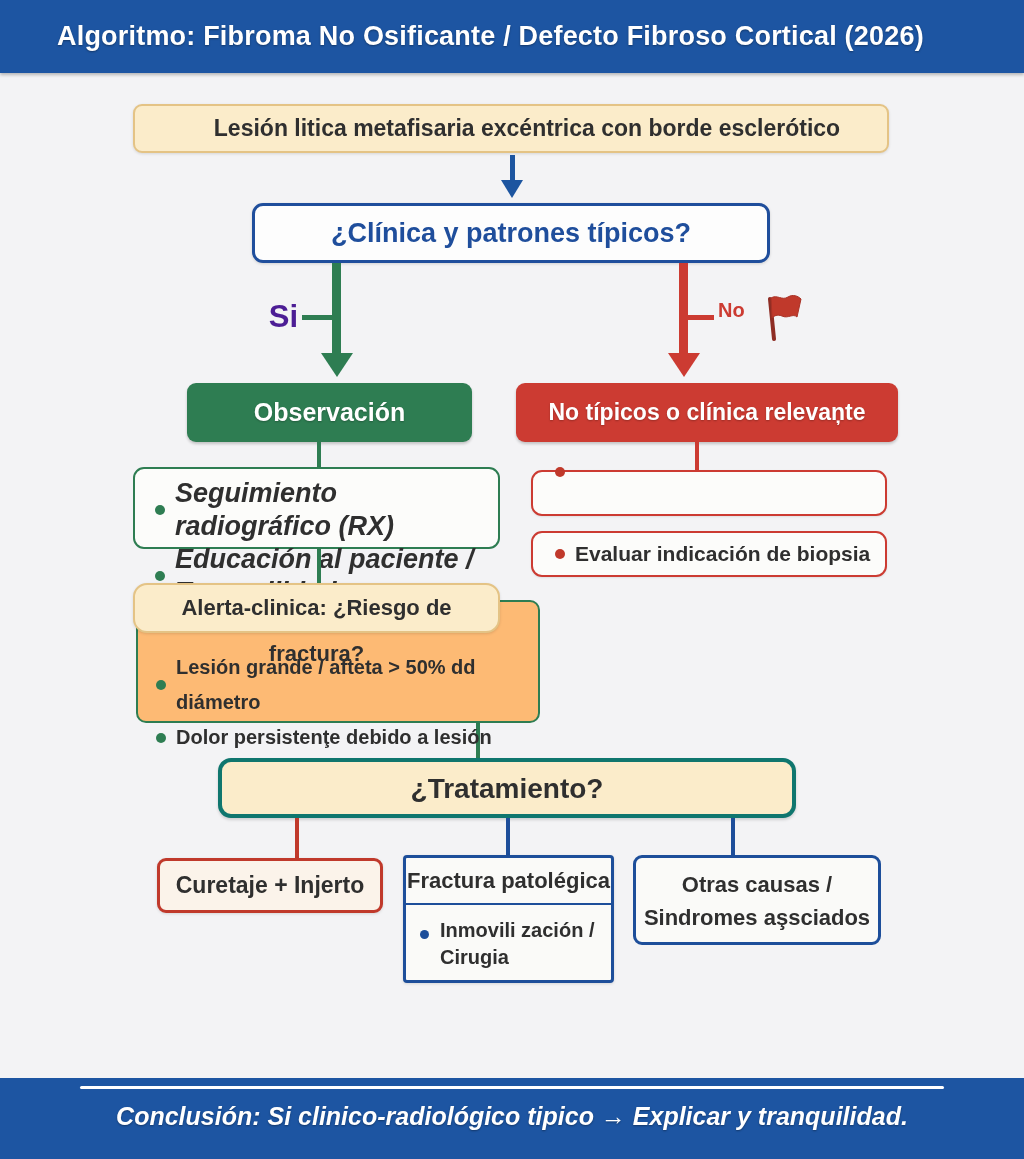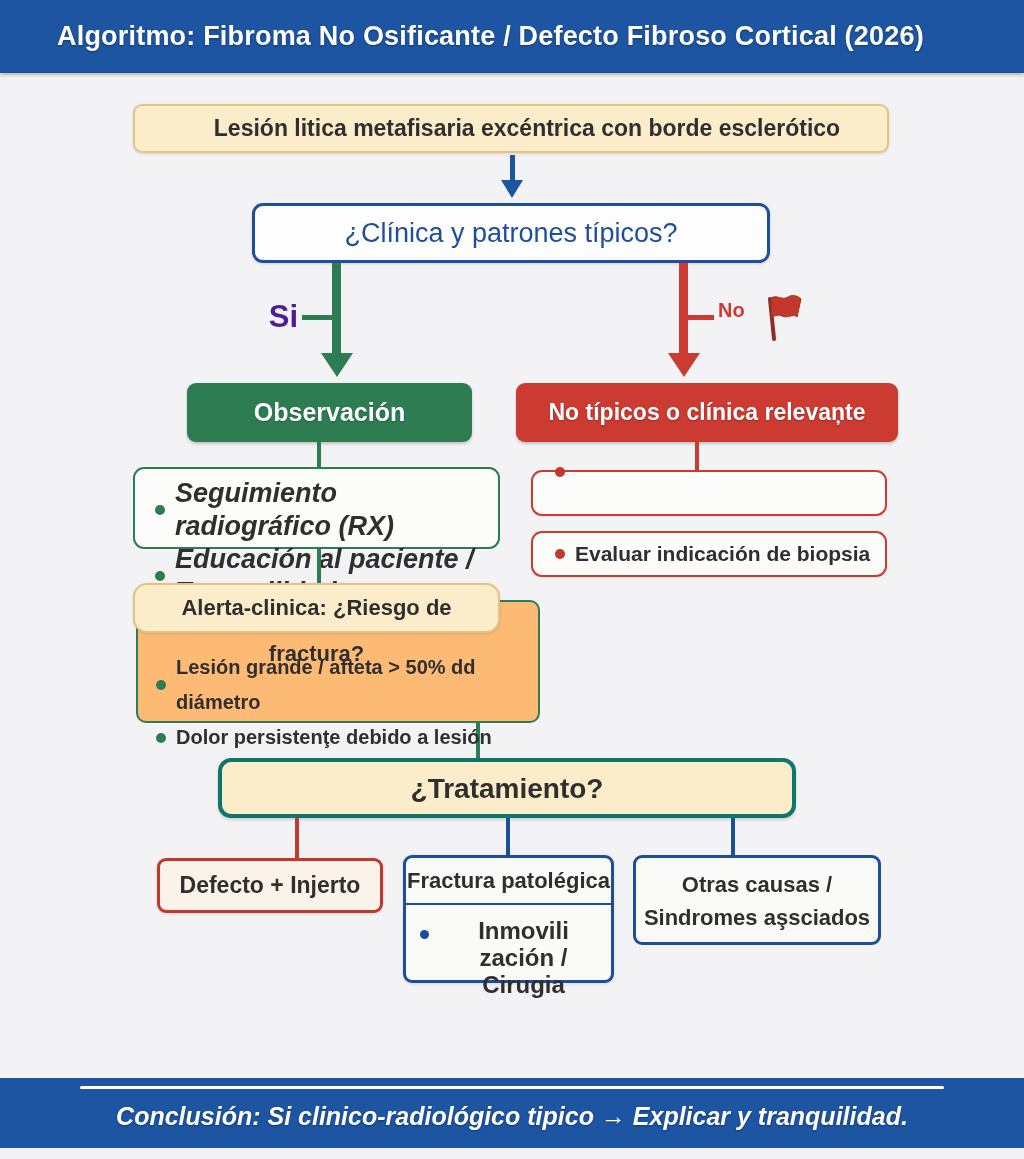"¿Clínica y patrones típicos?" #question-box .txt { font-weight: 400 -> 700 }
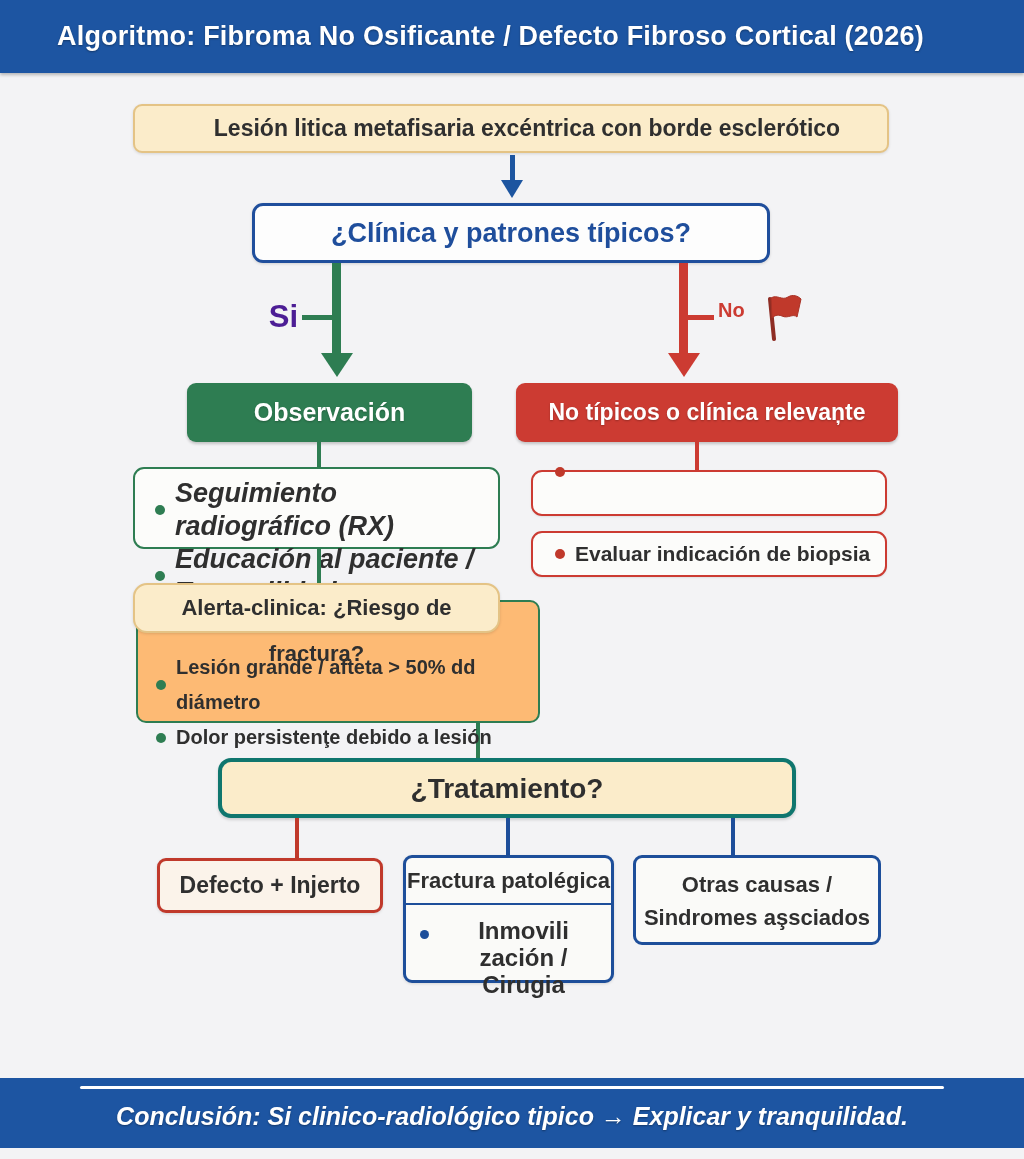"Defecto + Injerto" div.txt { text: Defecto -> Curetaje }
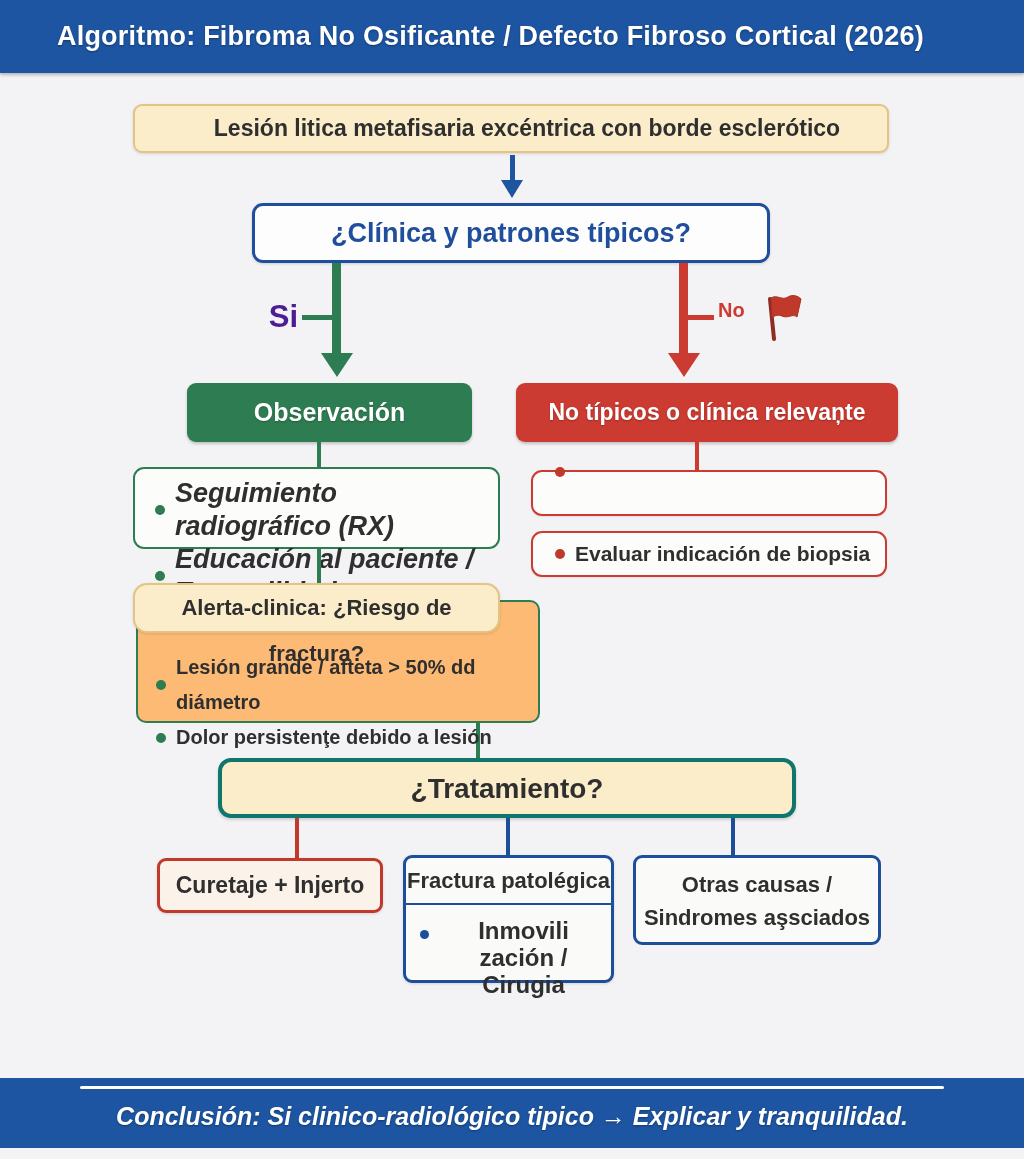"Fractura patolégica" #fractura-box { border-radius: 9px -> 4px }
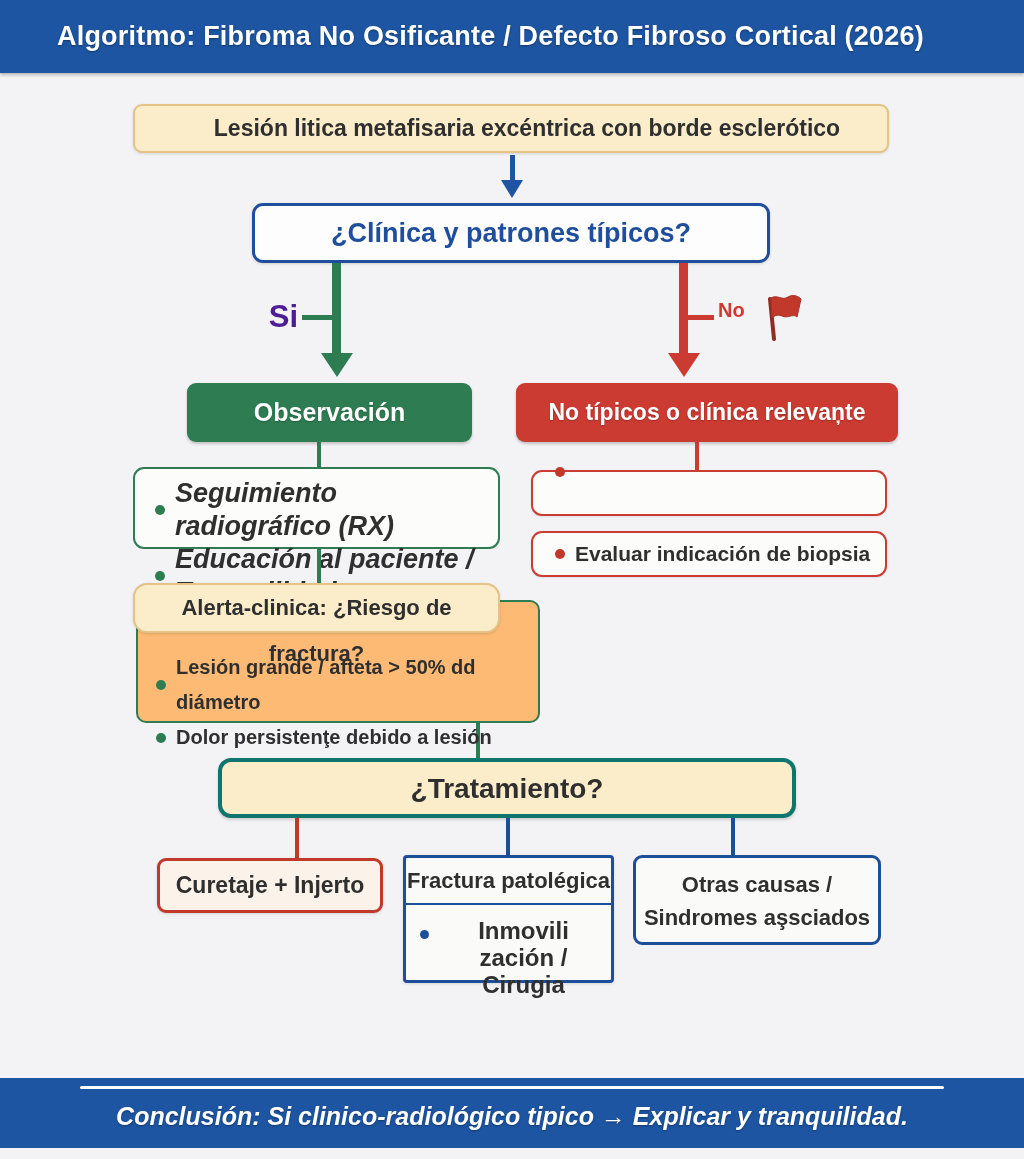"Inmovili zación / Cirugia" #fractura-items li { font-size: 24px -> 20px; text-align: center -> none }
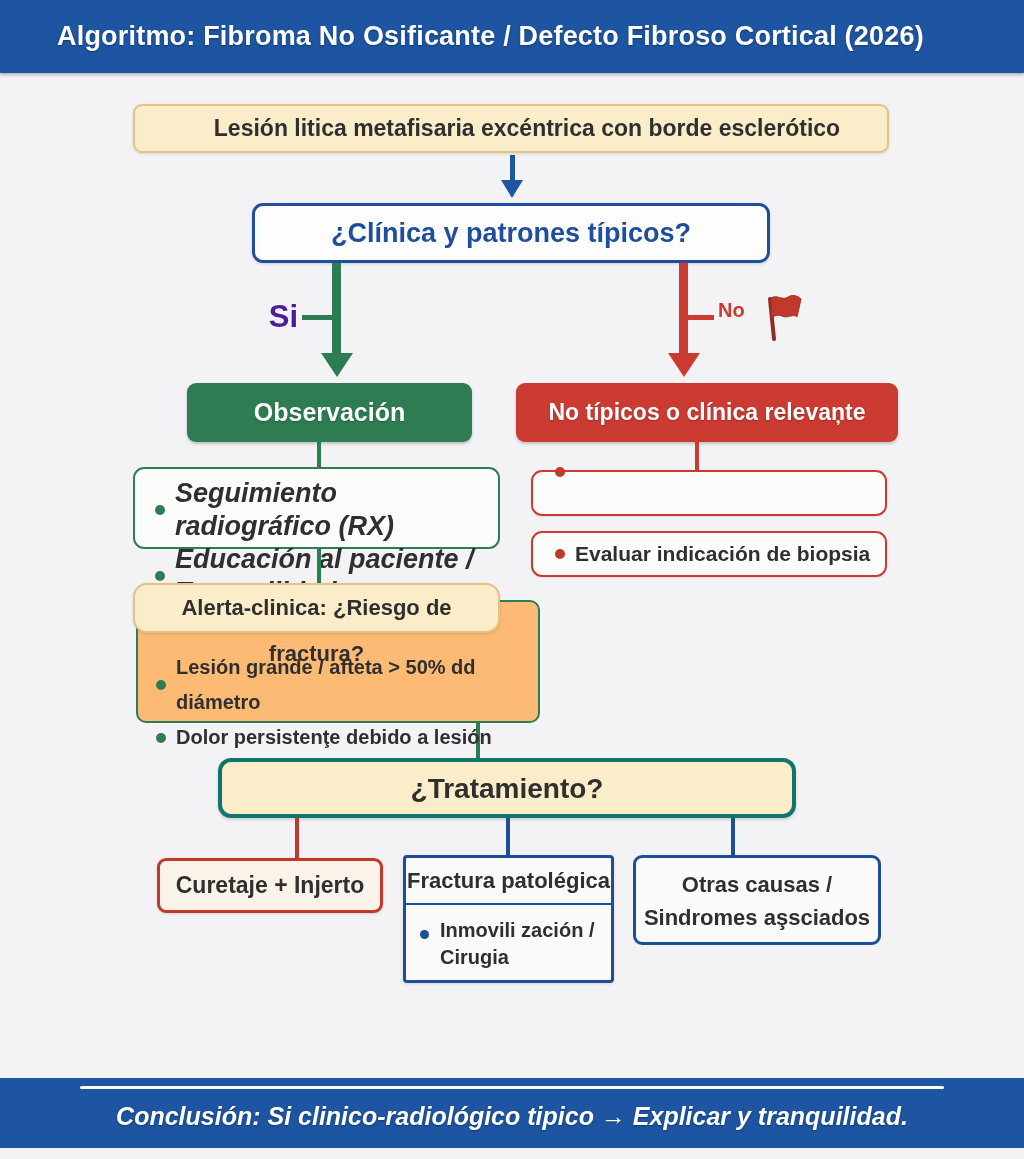"Conclusión: Si clinico-radiológico" #footer-bar { height: 70px -> 81px }
